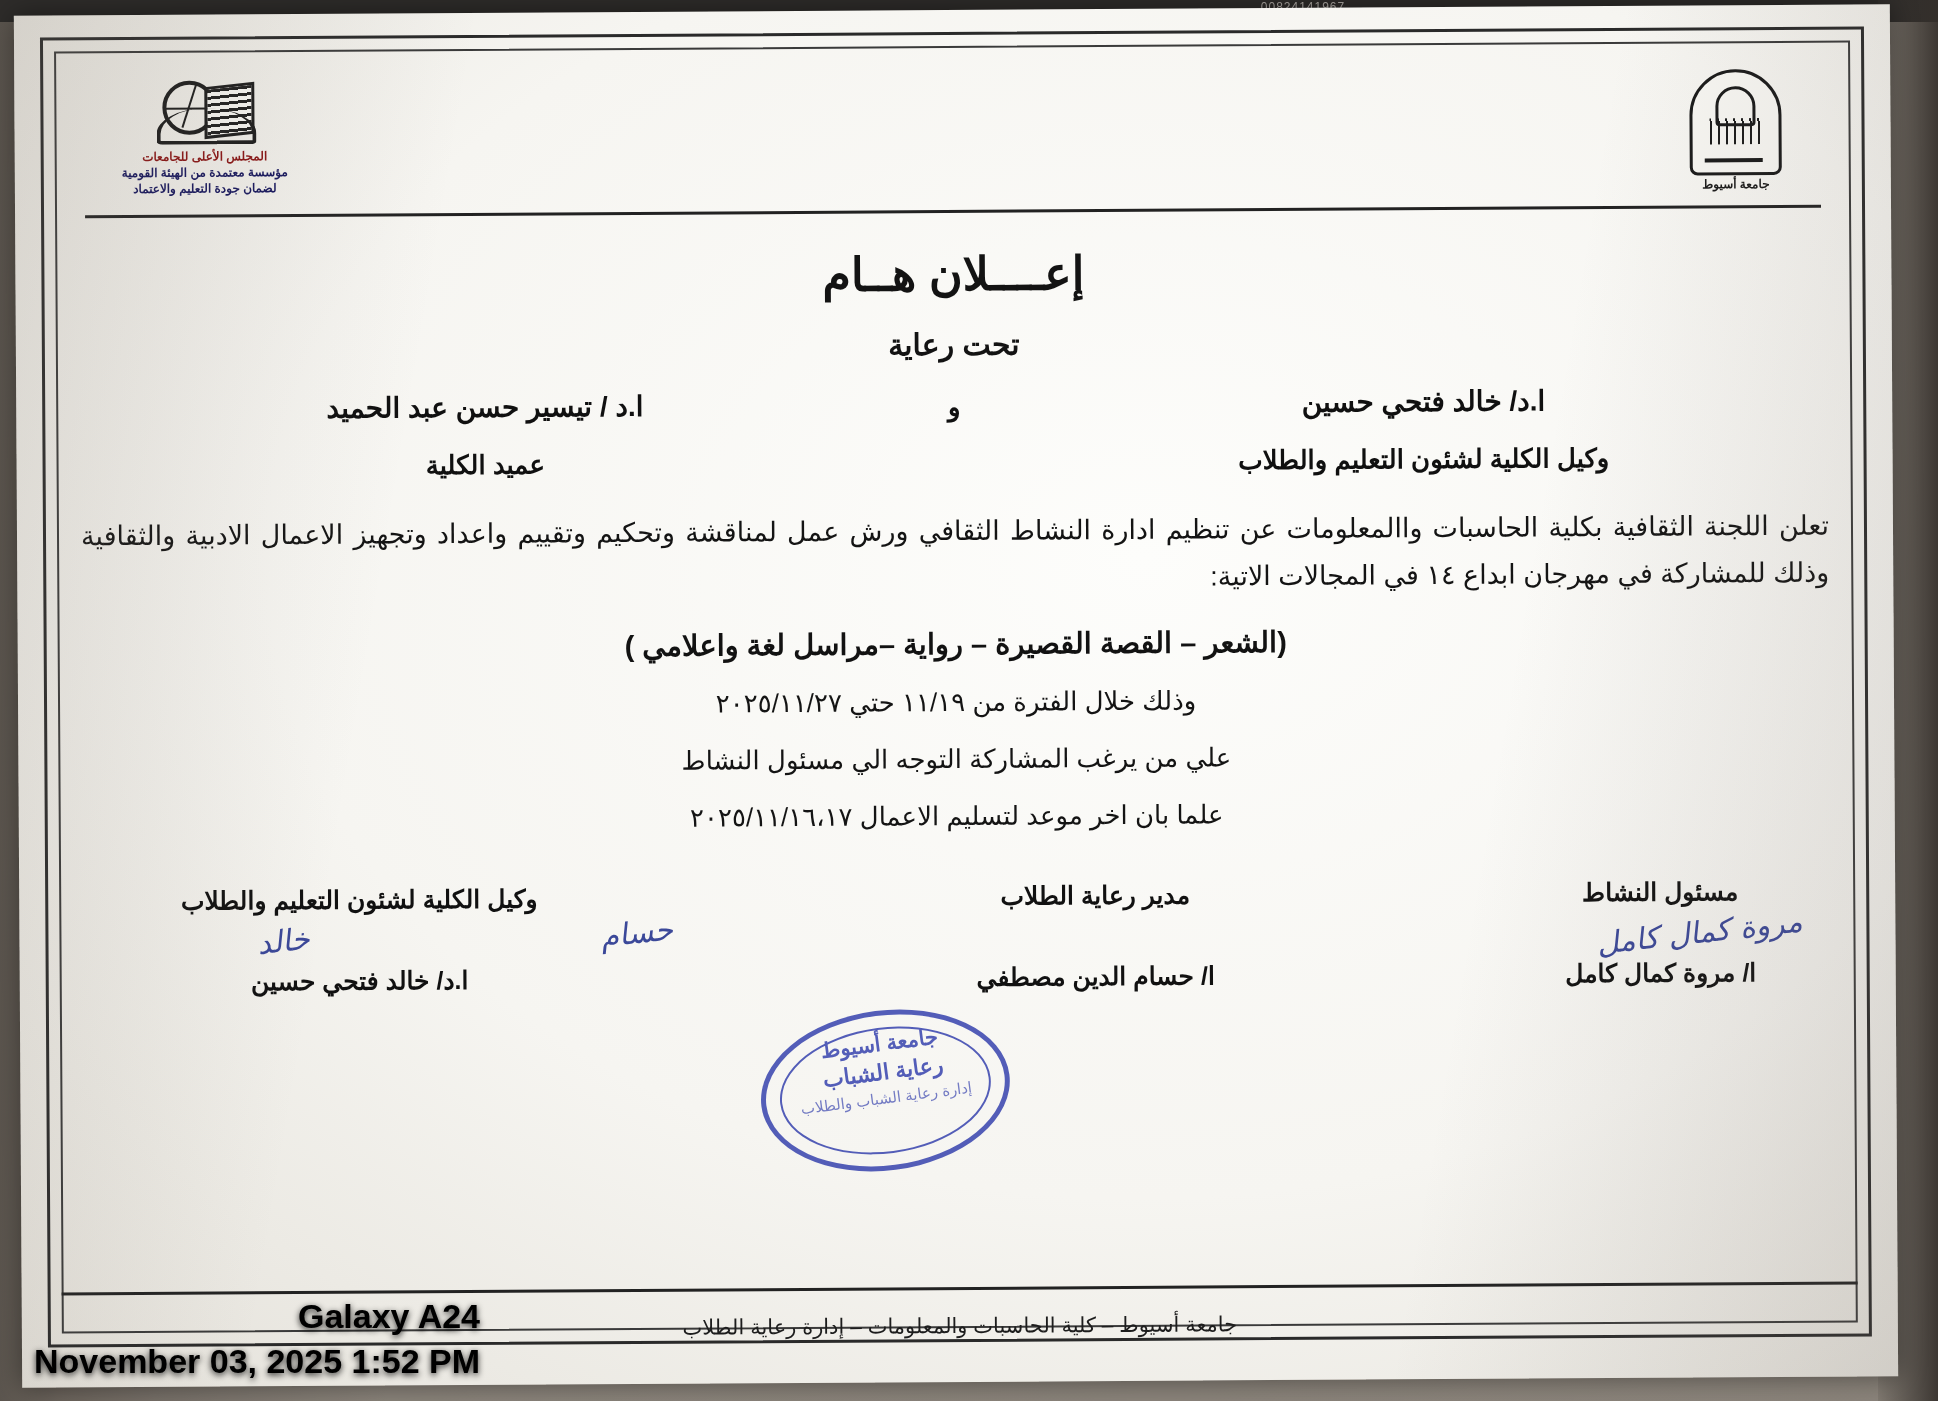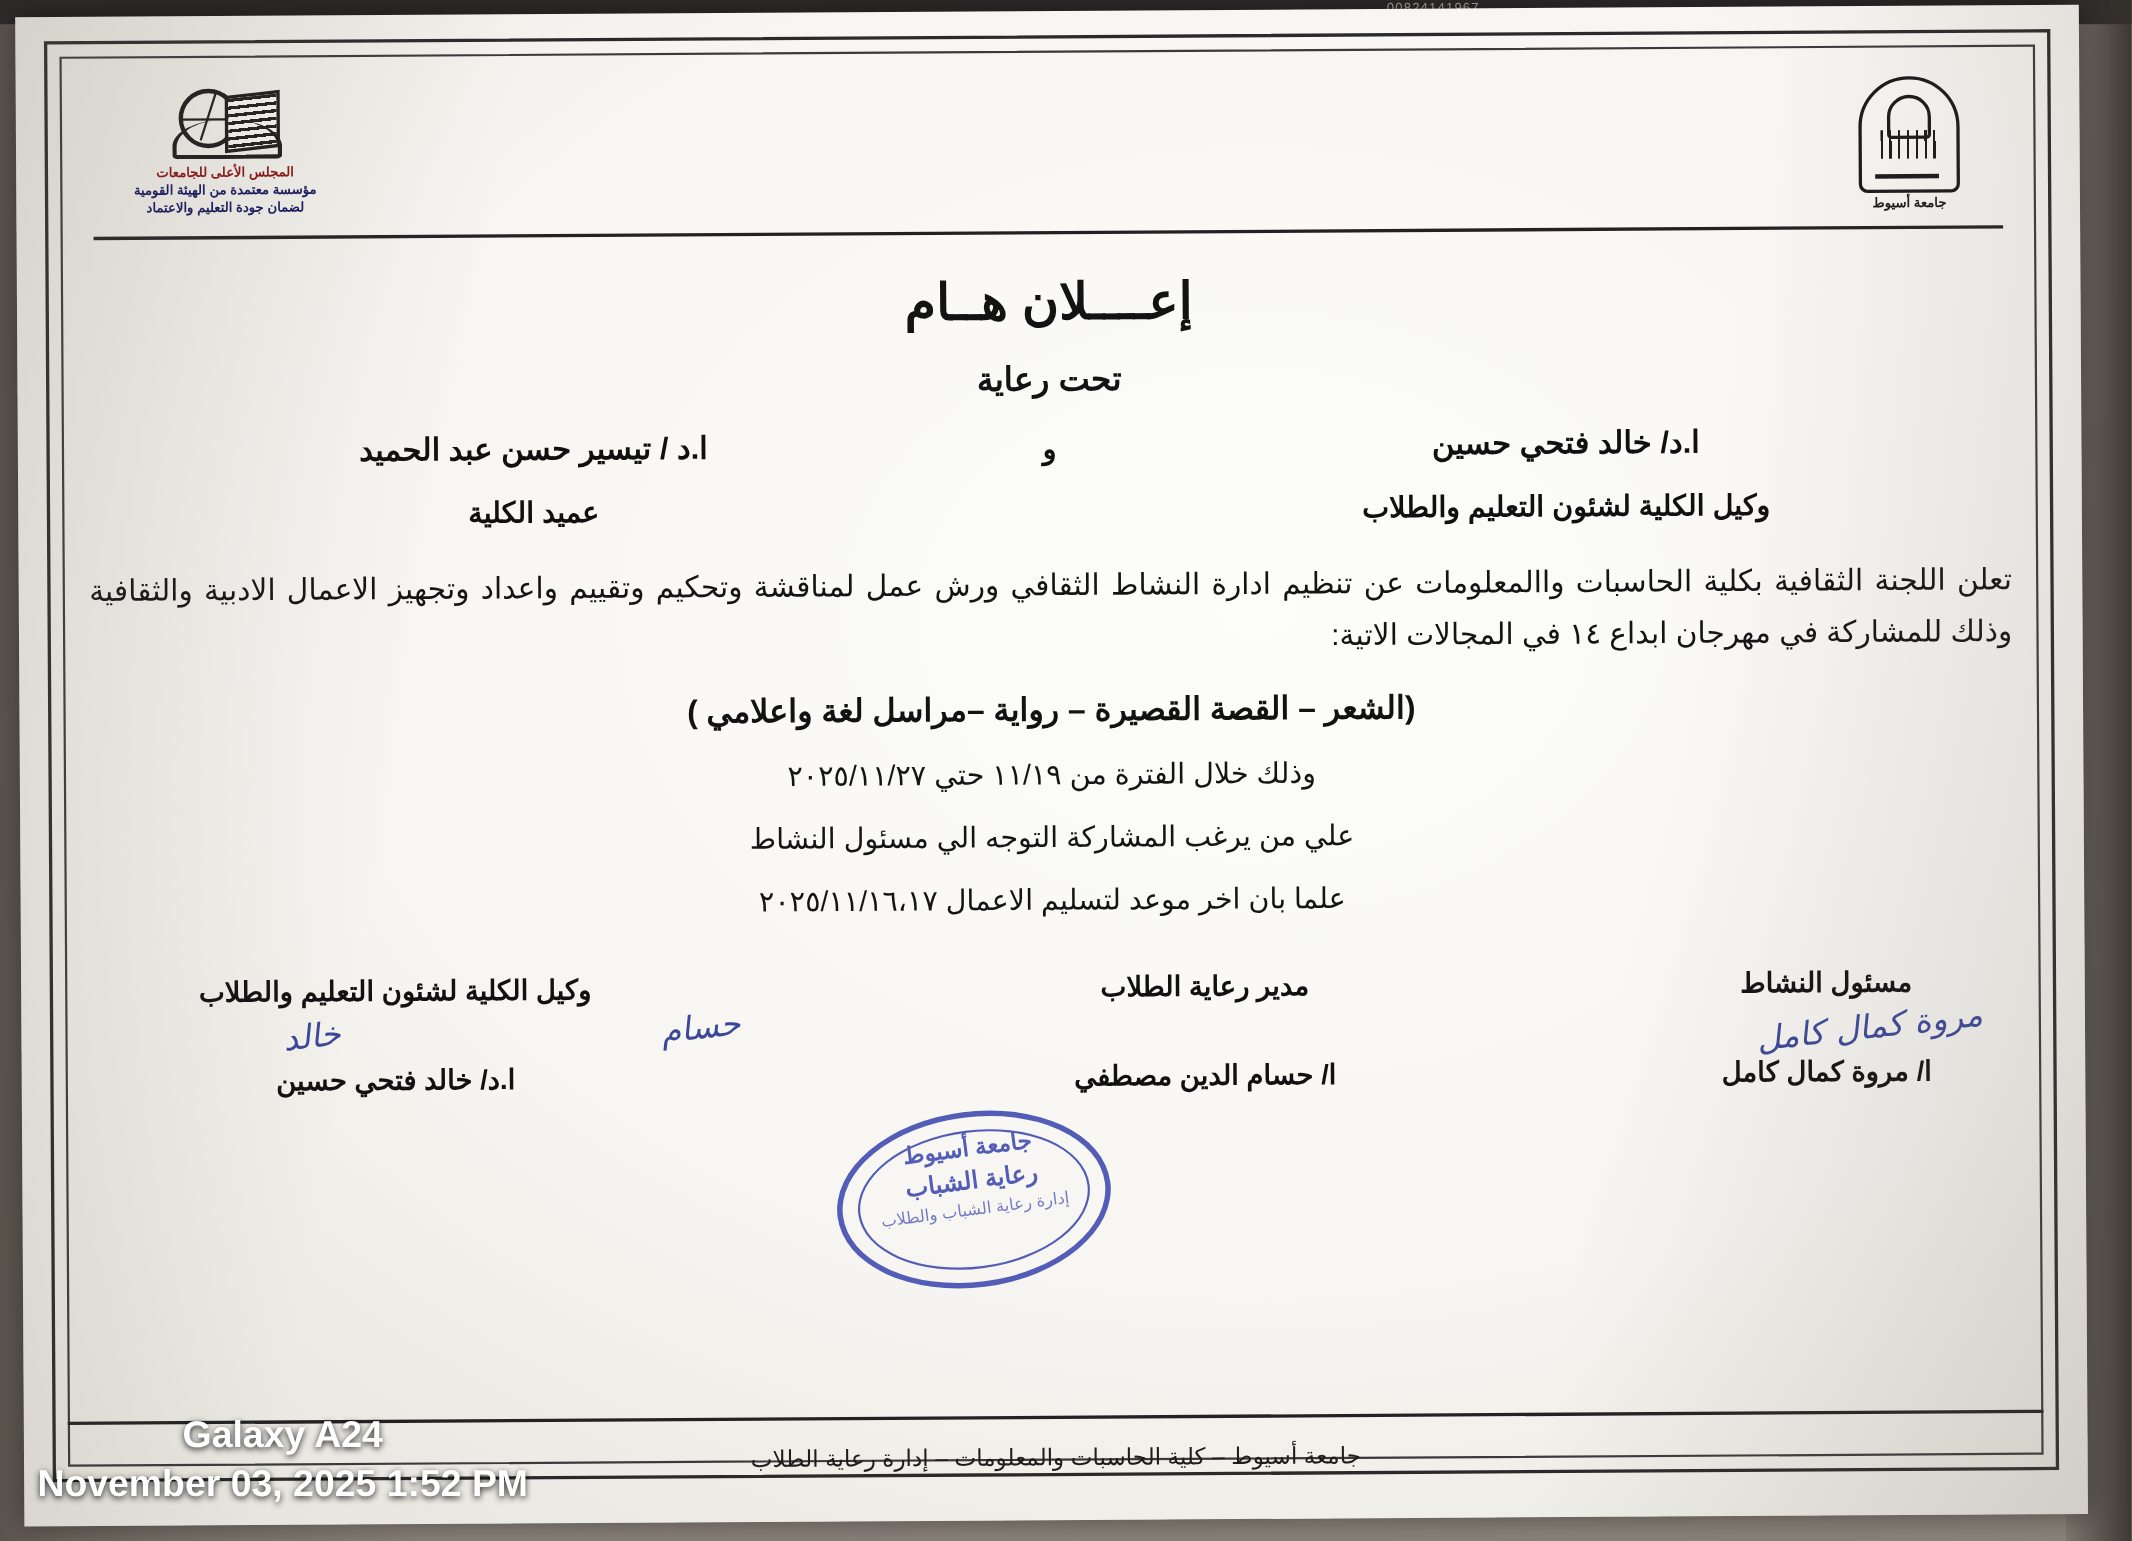"Galaxy A24" .cam { bottom: 32px -> 20px; color: #ffffff -> #000000; text-align: center -> right }
